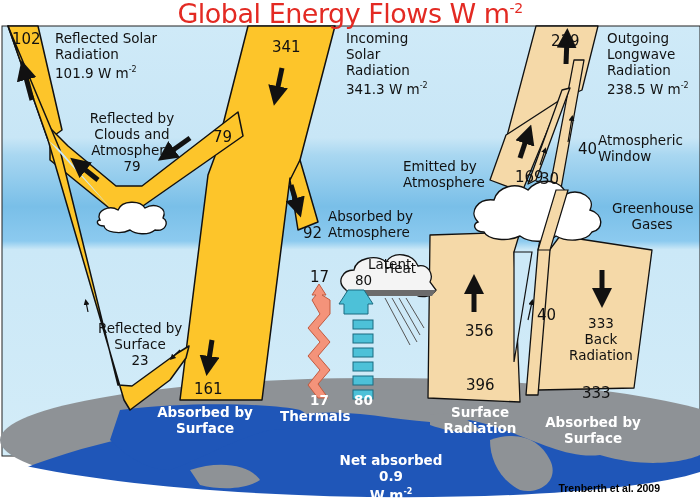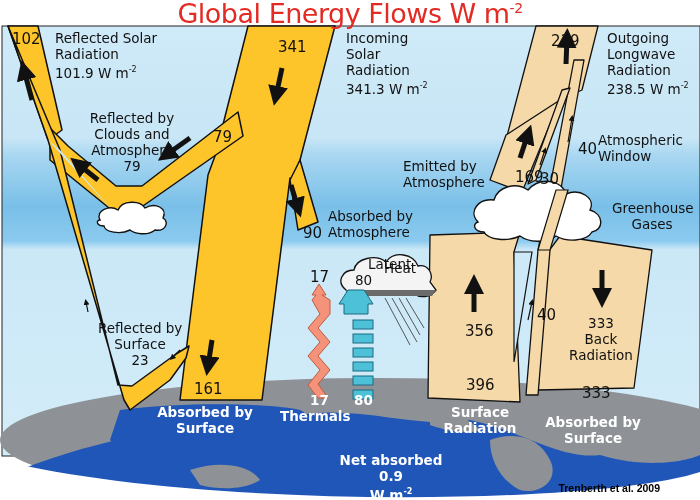"341" div.num { left: 278px -> 272px }
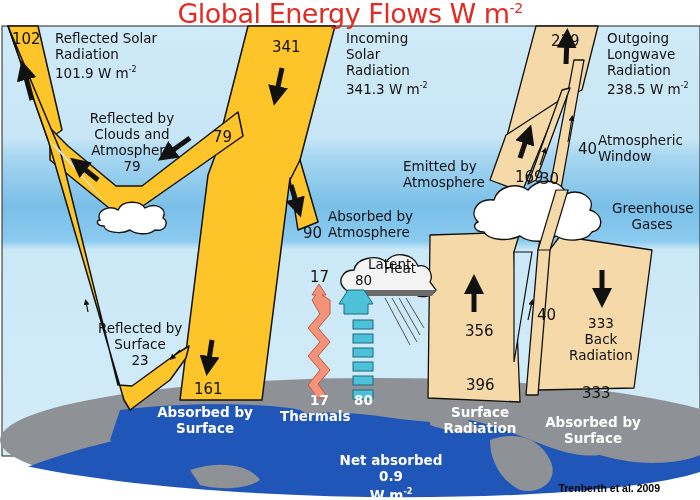"90" div.num { text: 90 -> 92 }
